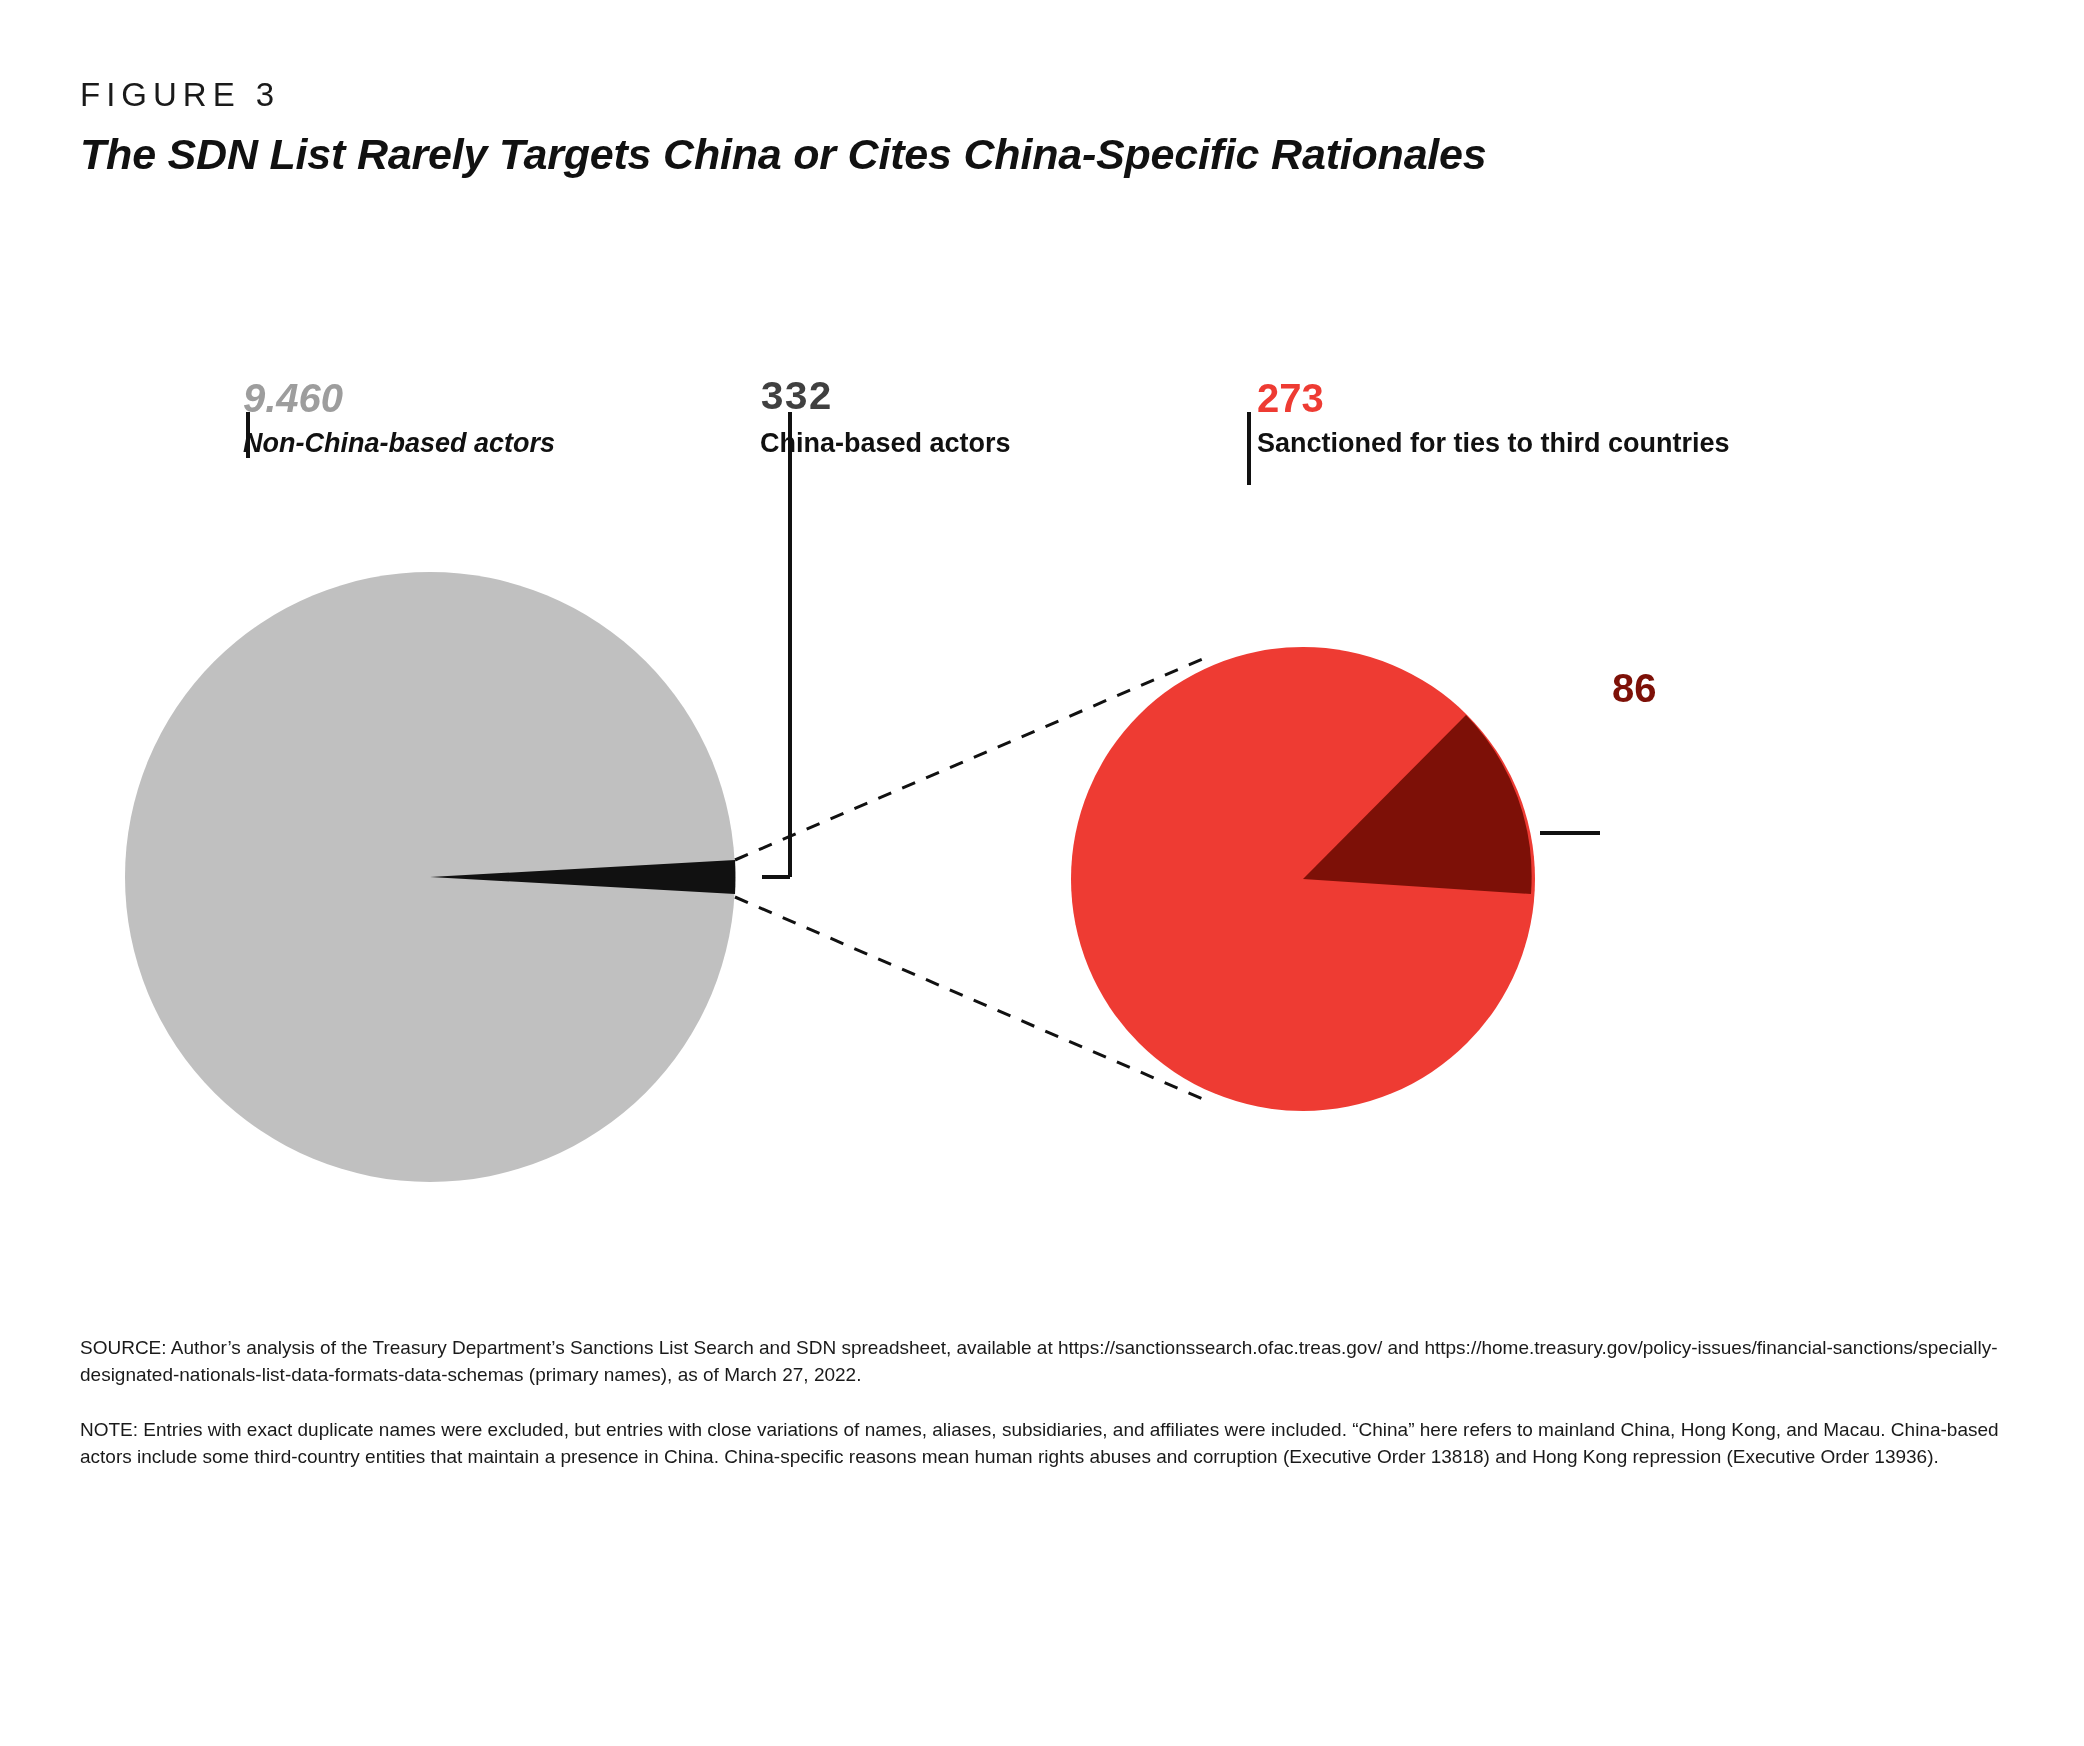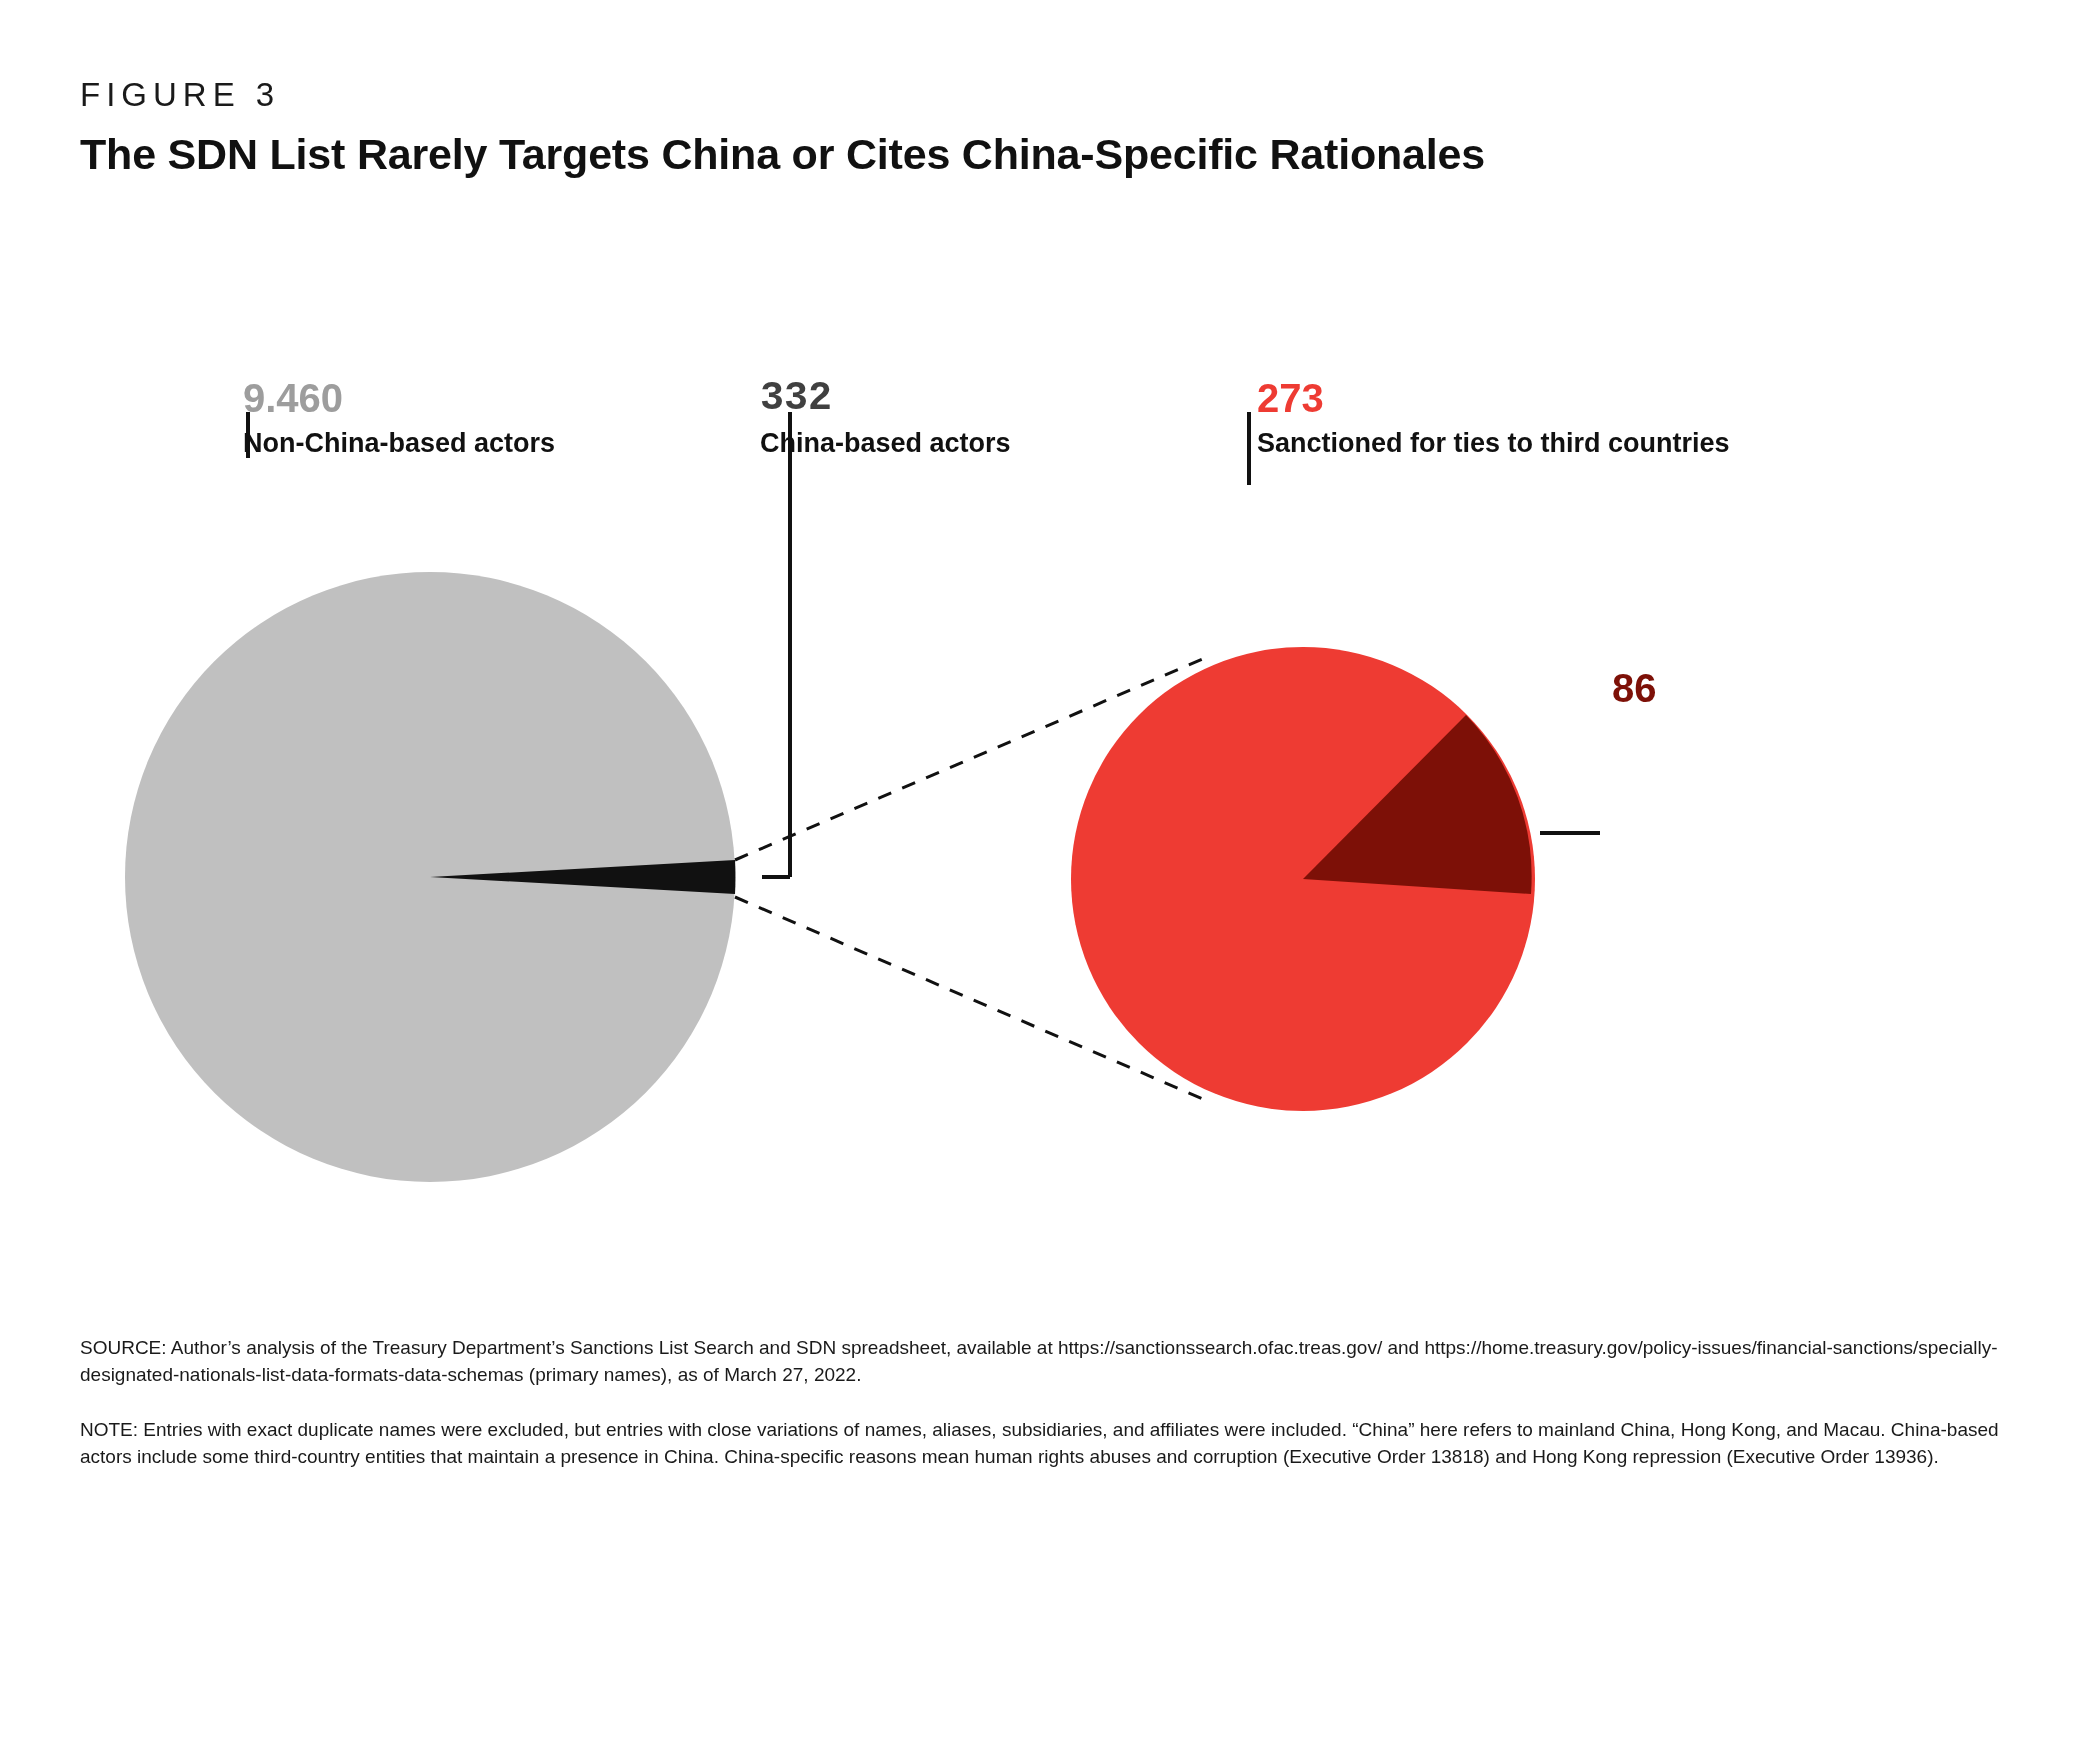"The SDN List Rarely Targets" .figure-title { font-style: none -> italic }
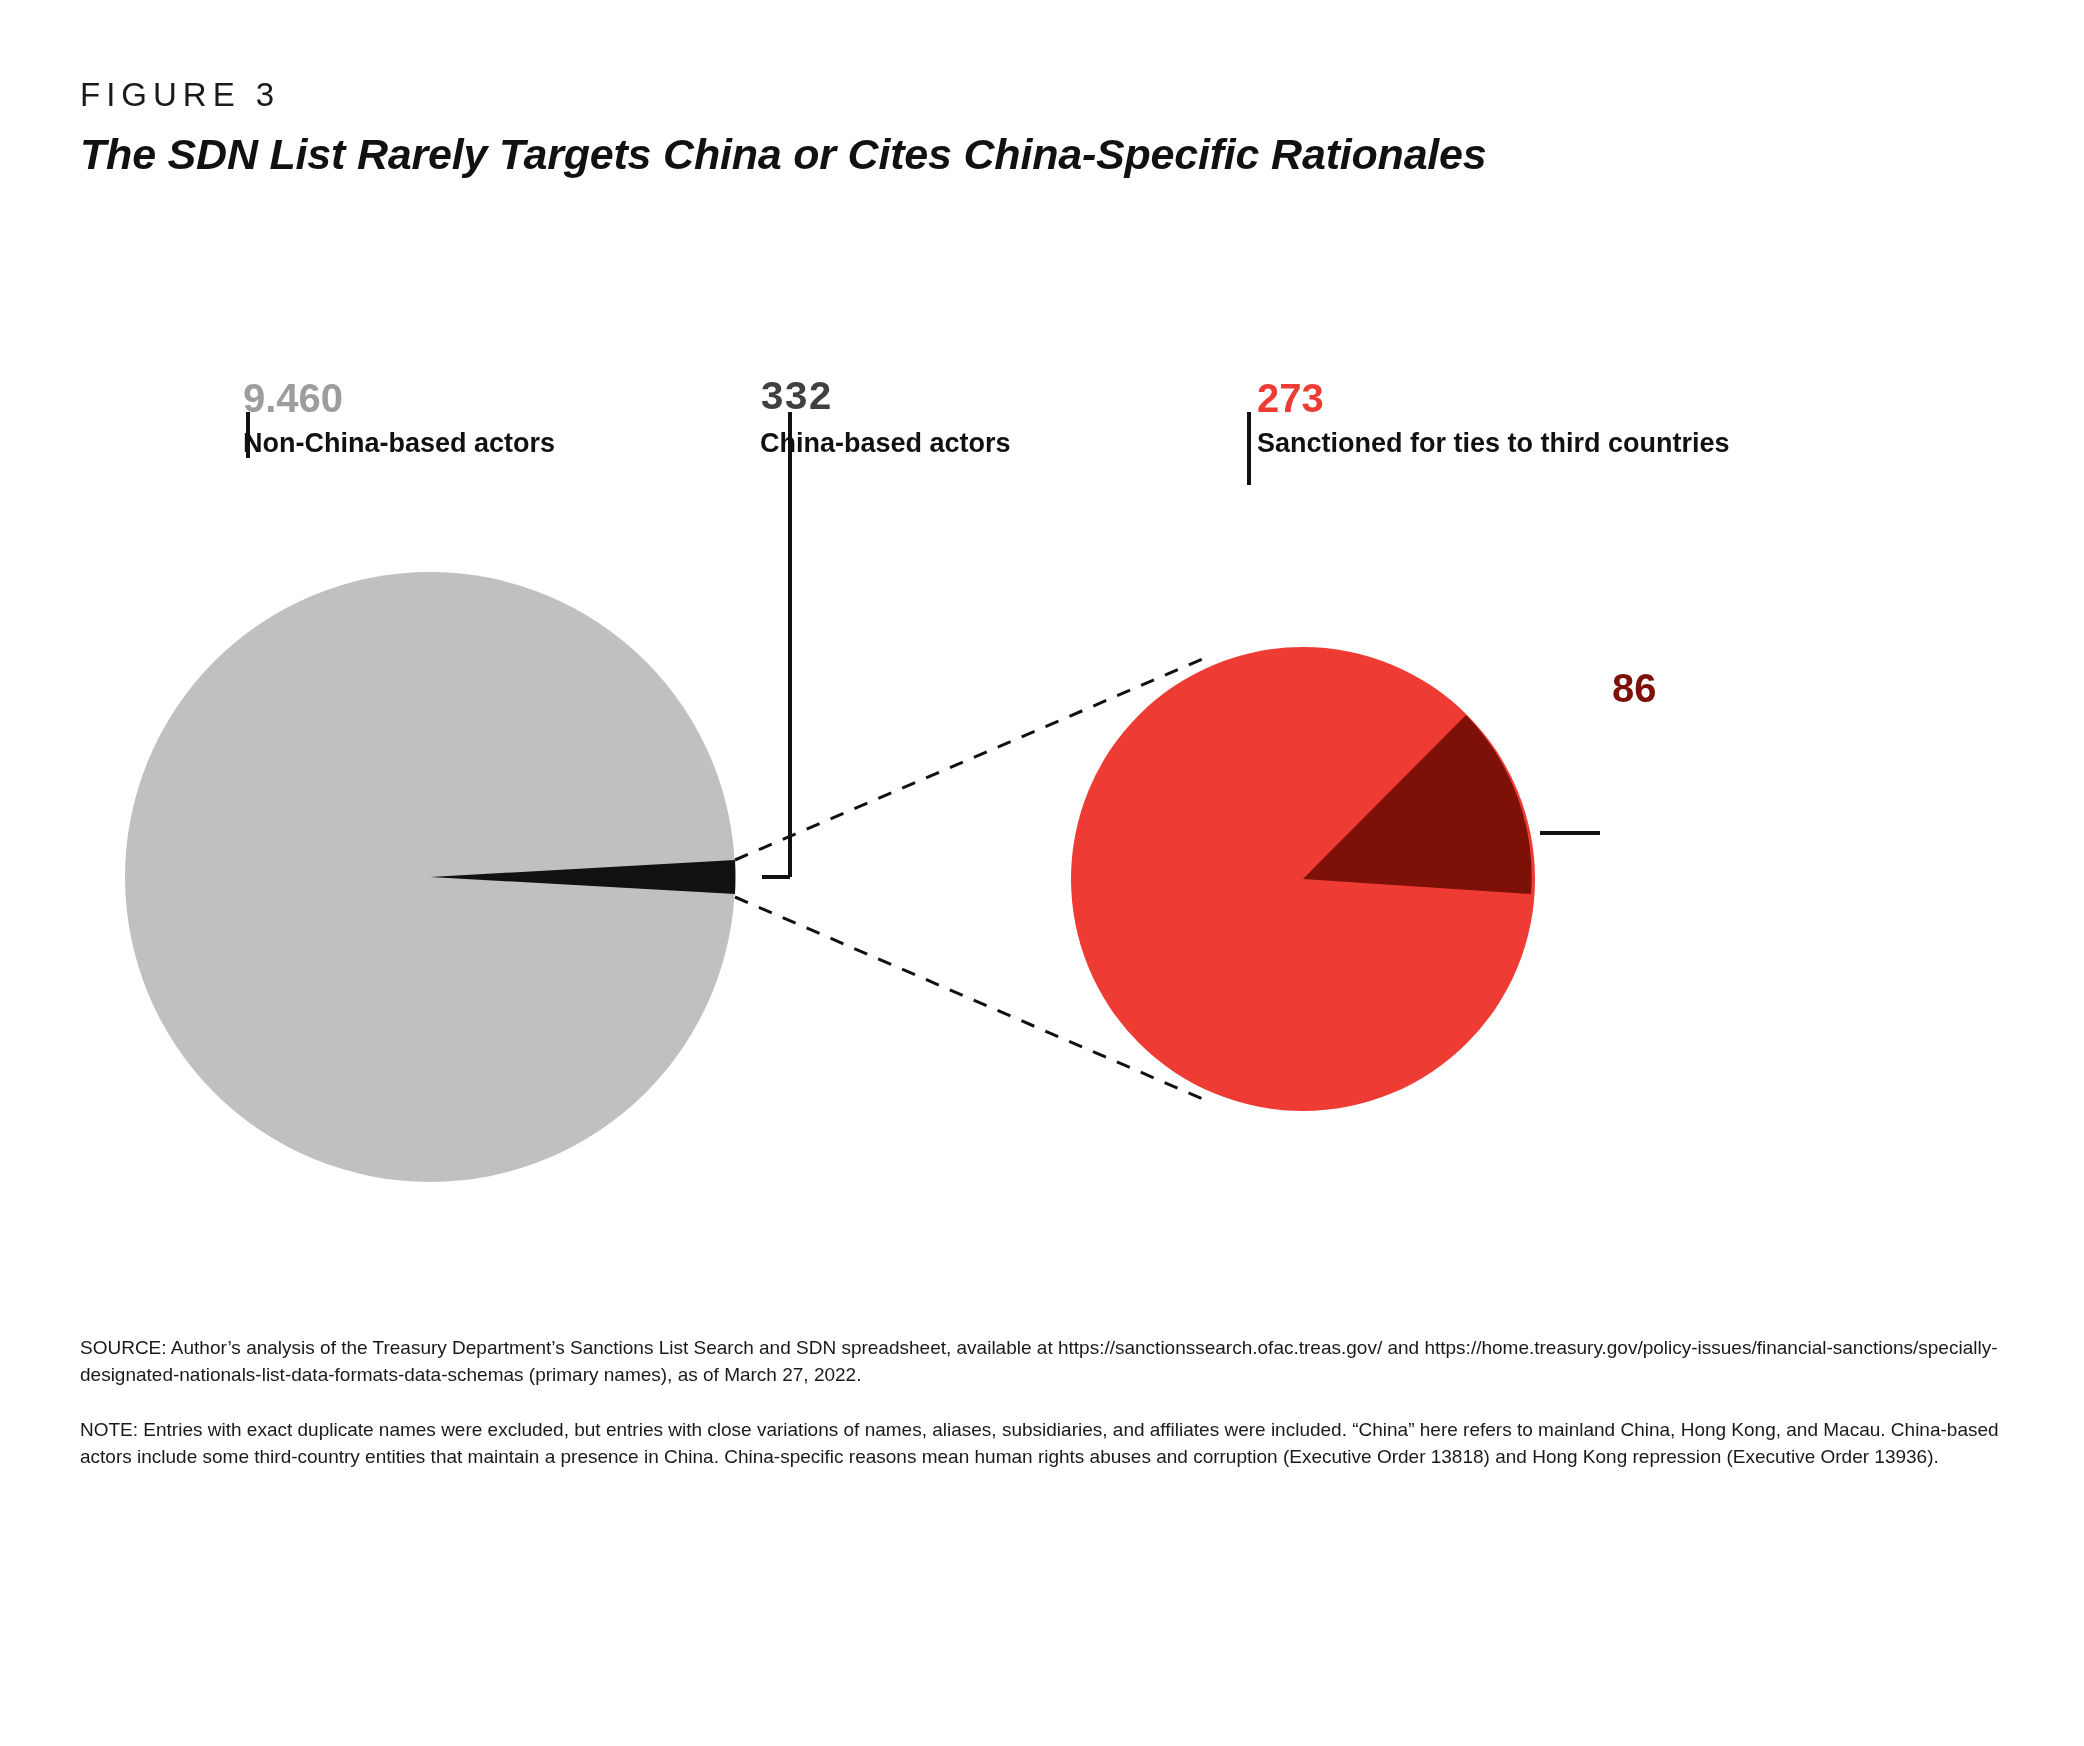"9.460" .callout-nonchina { font-style: none -> italic }
